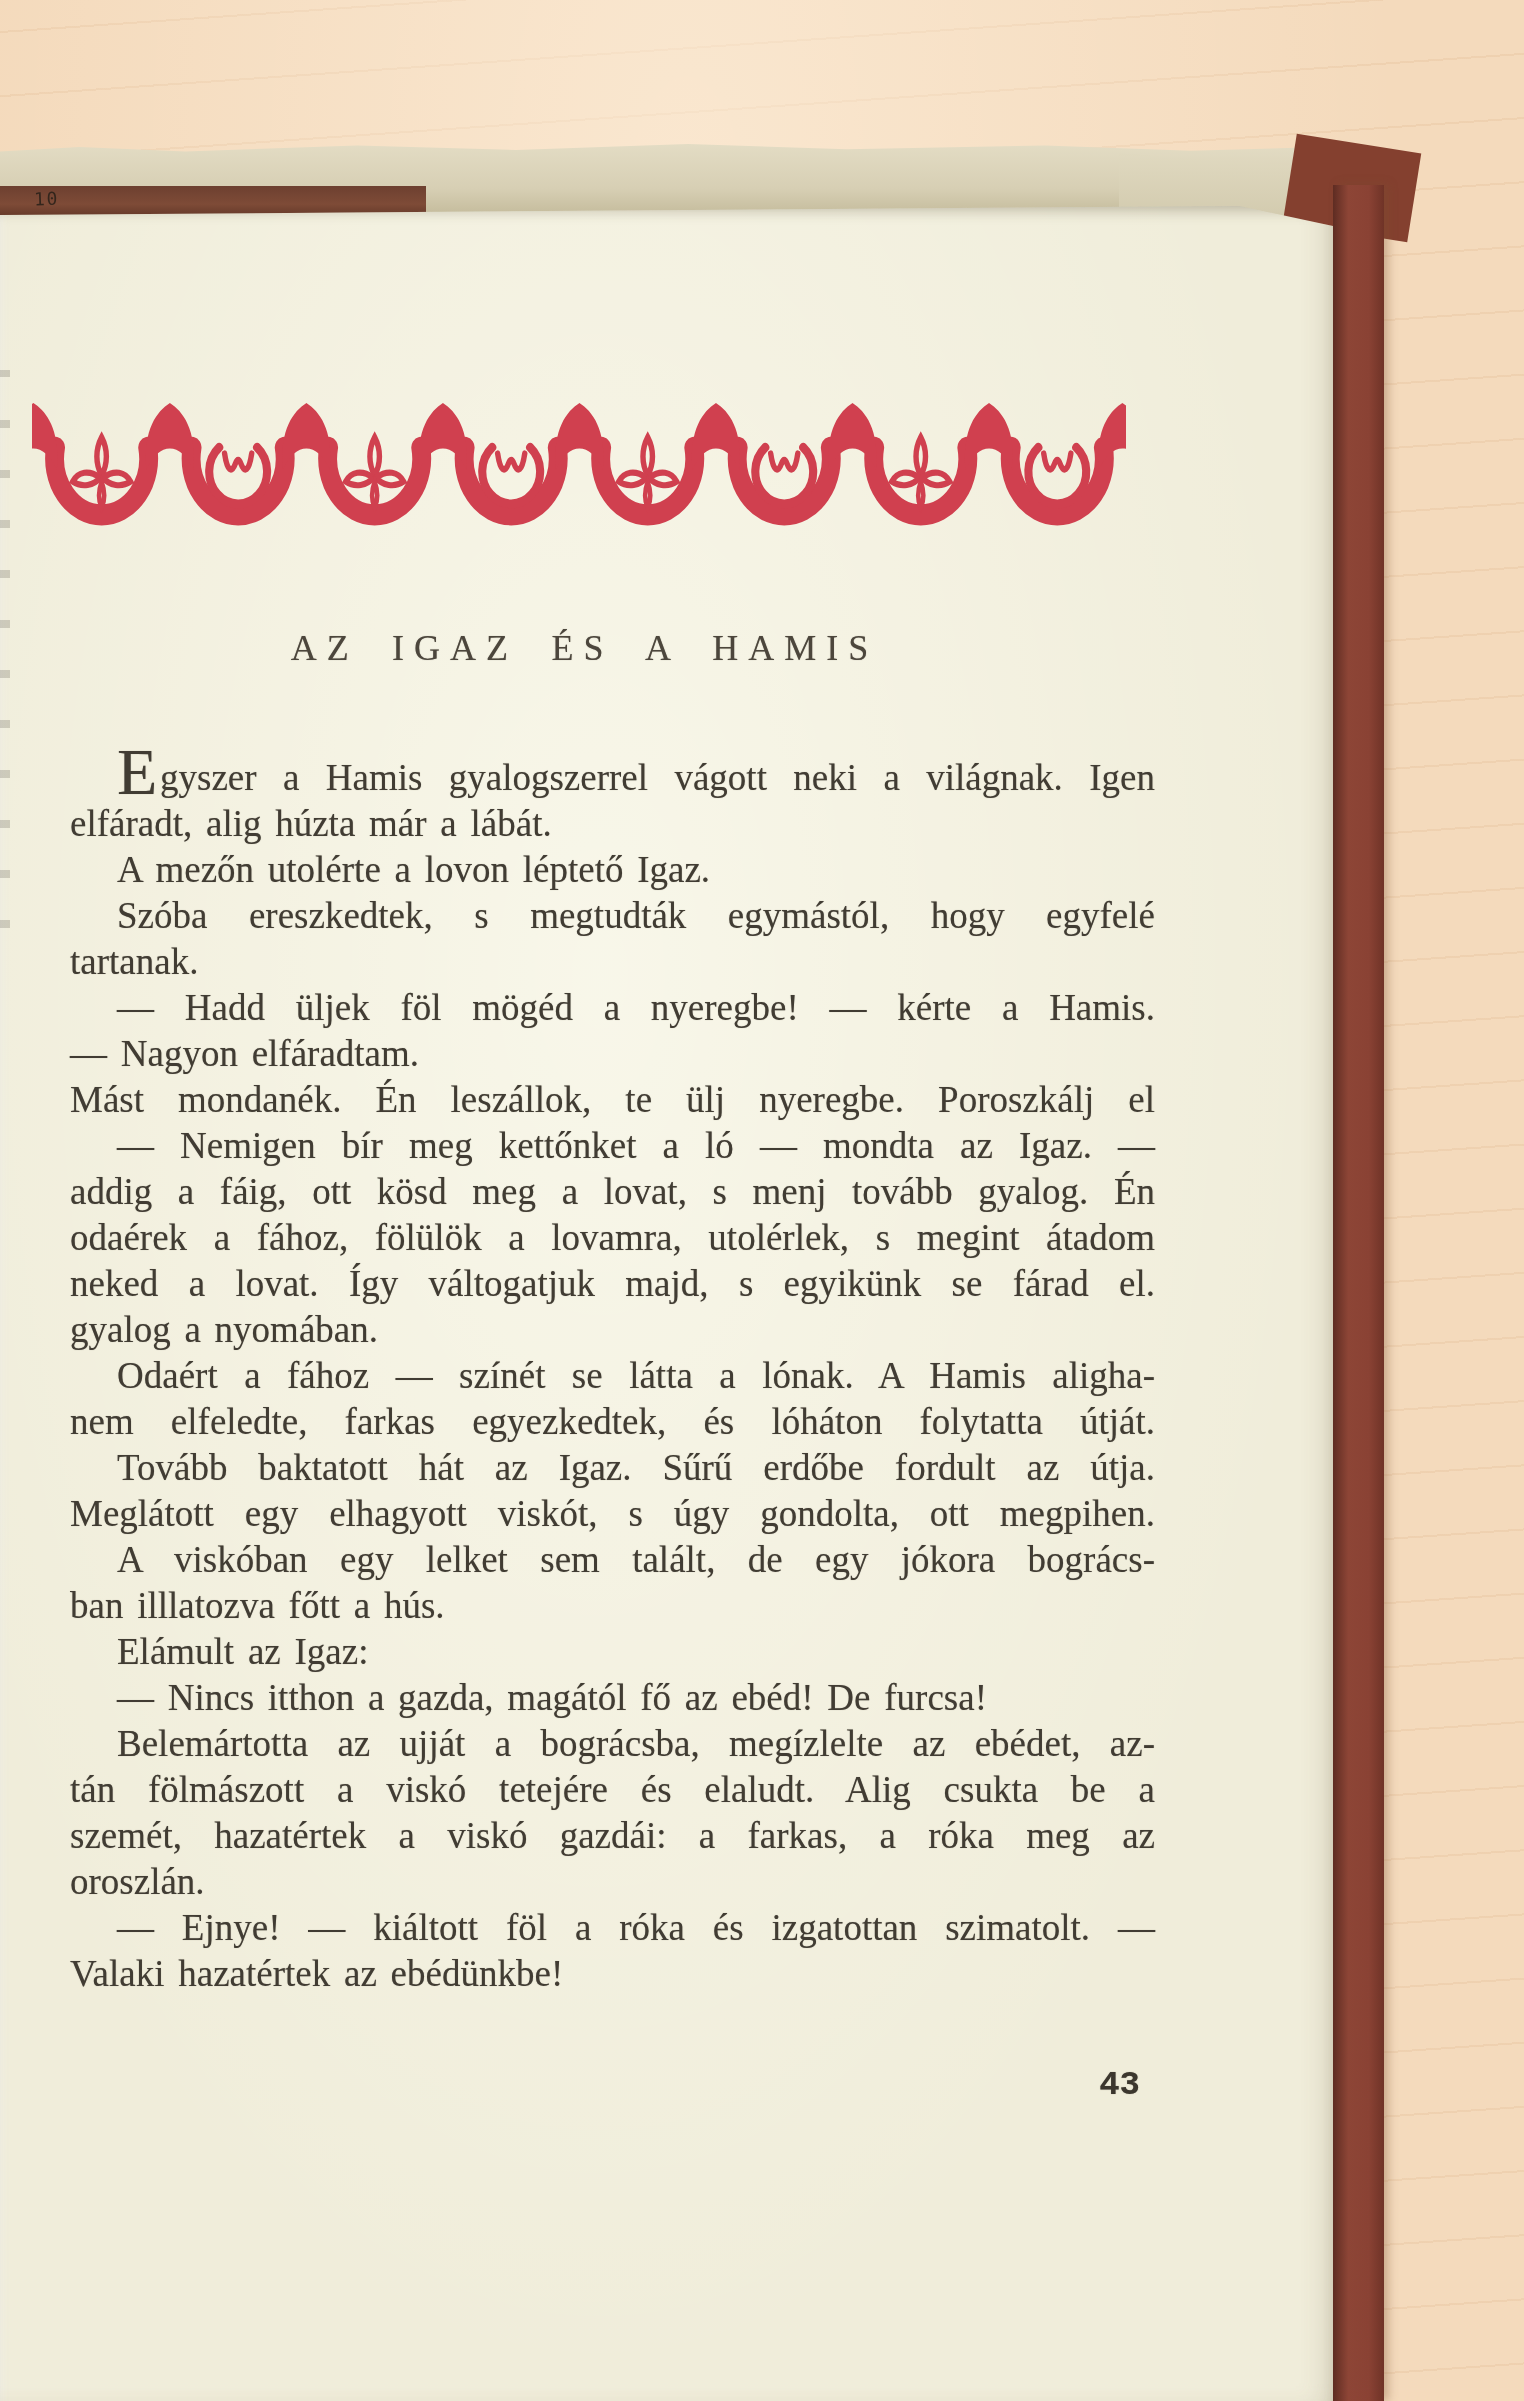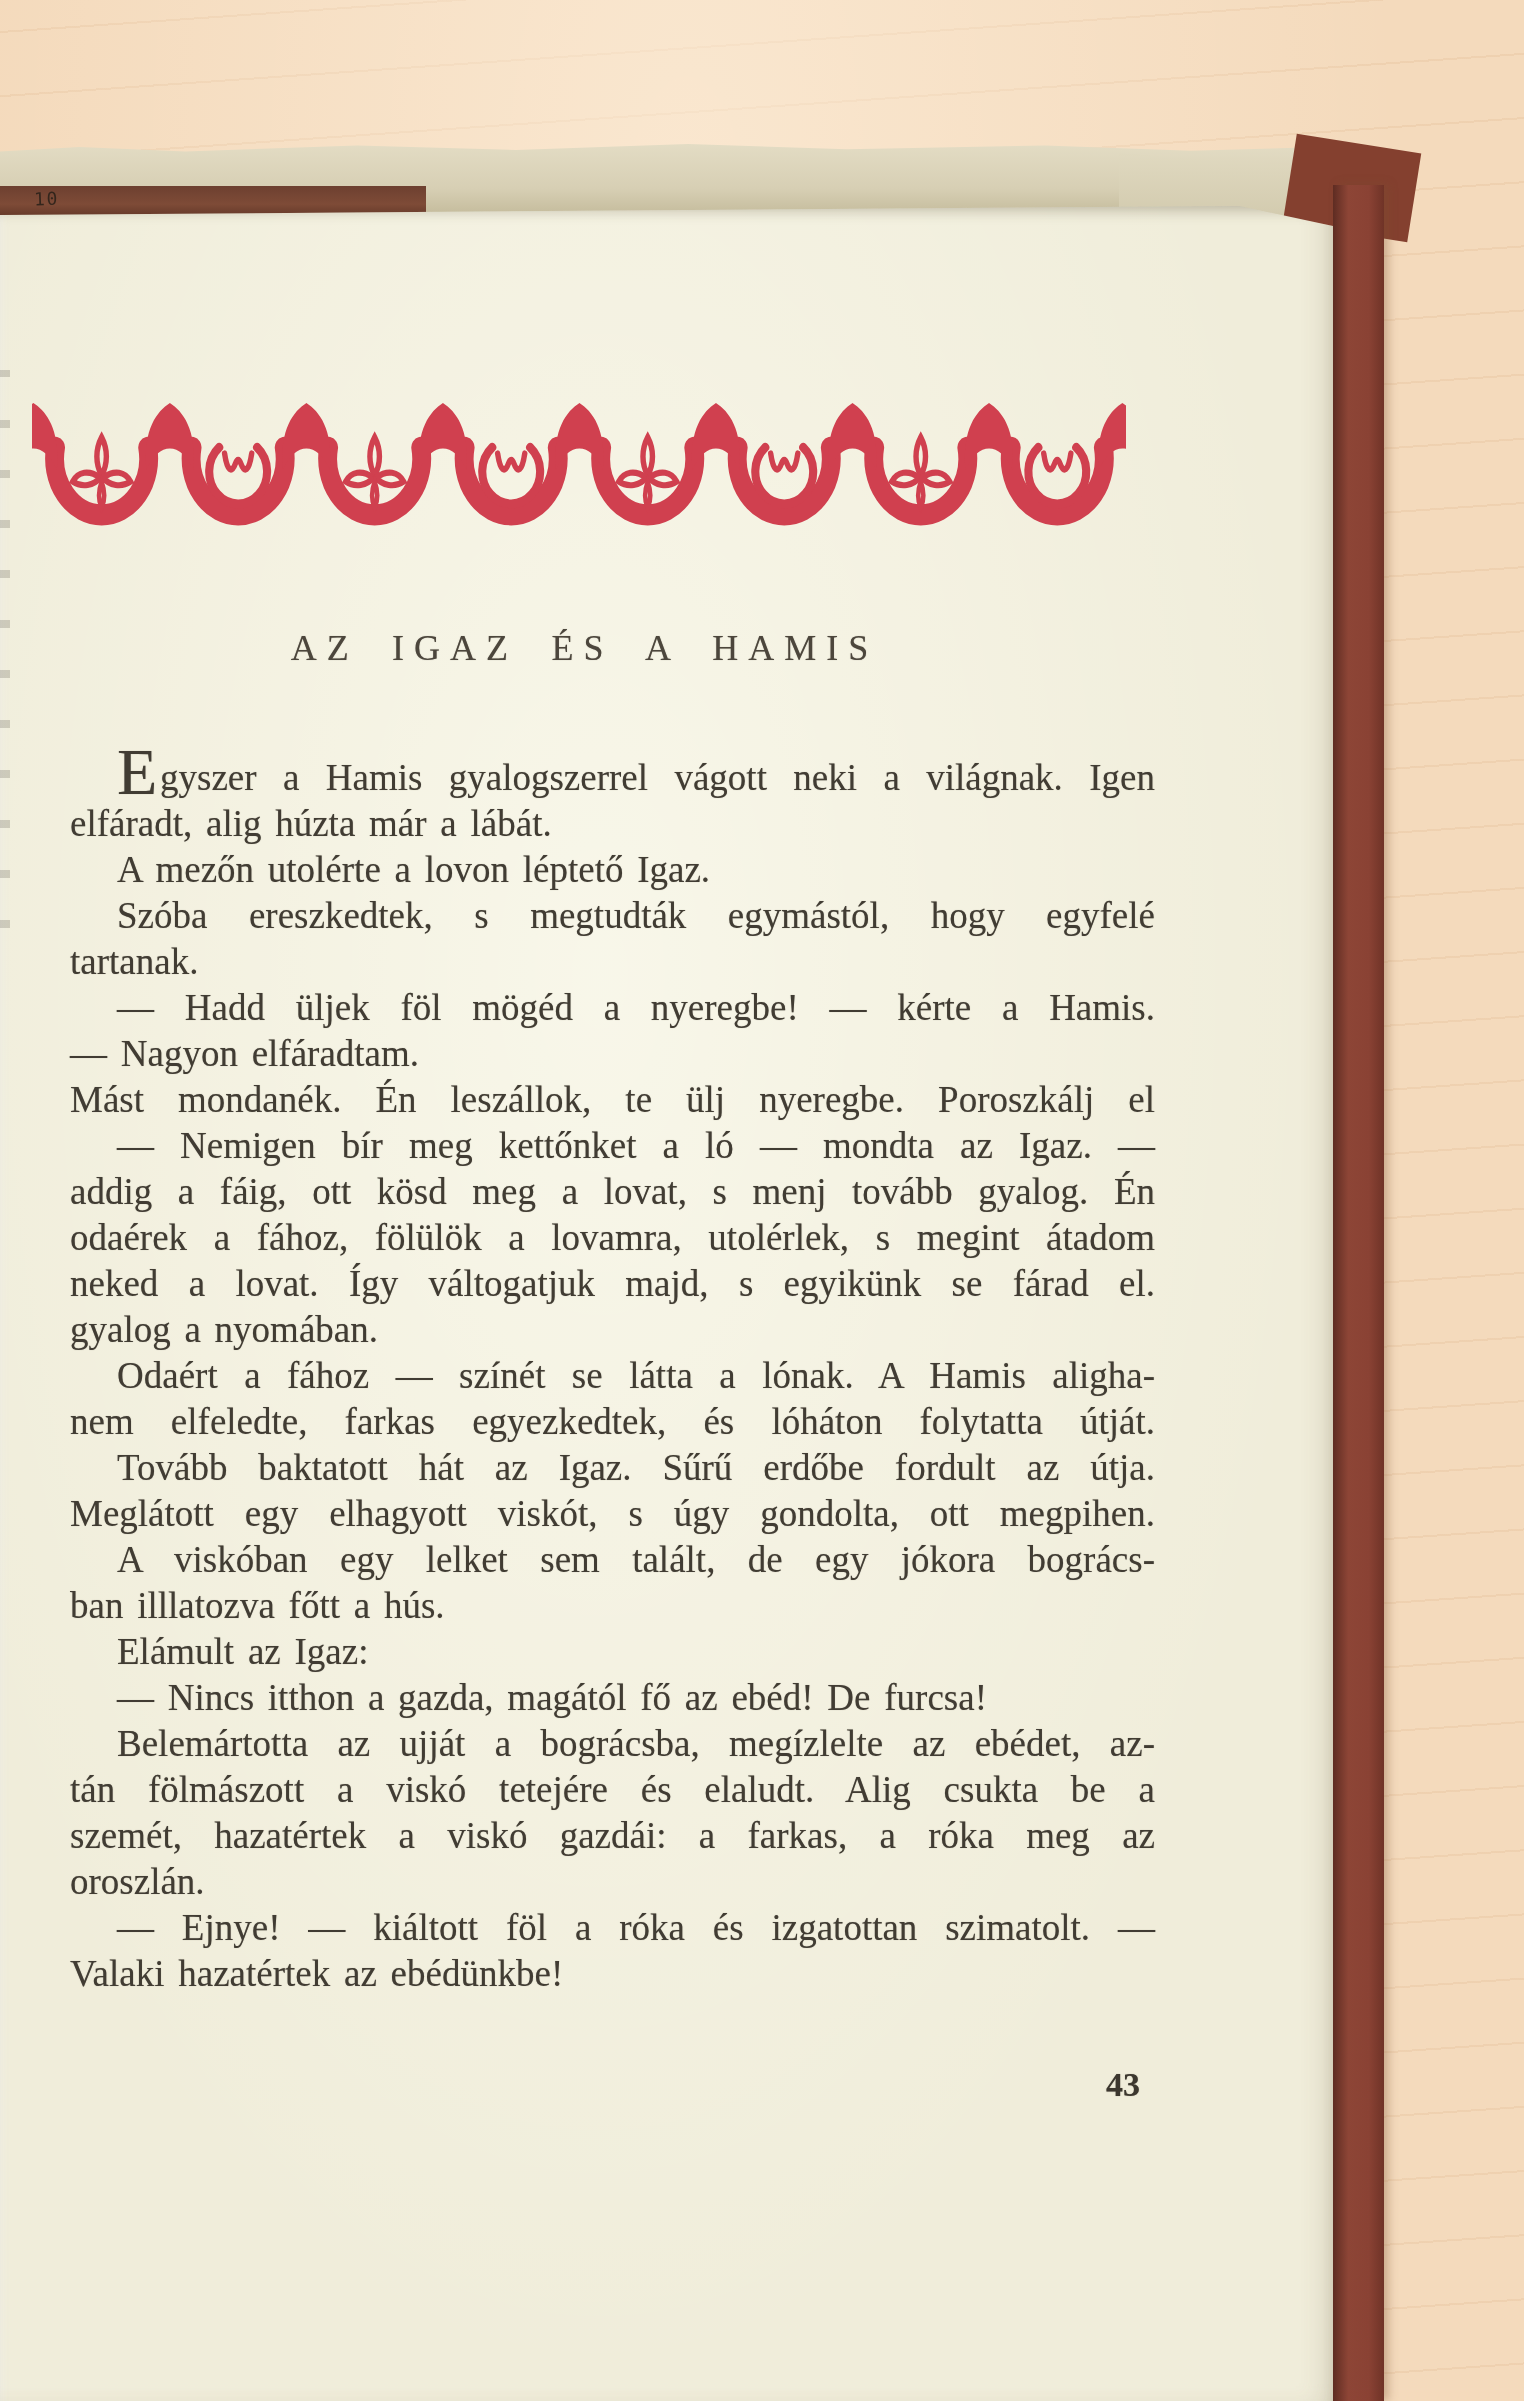"43" .page-number { font-family: none -> Liberation Mono, monospace }
